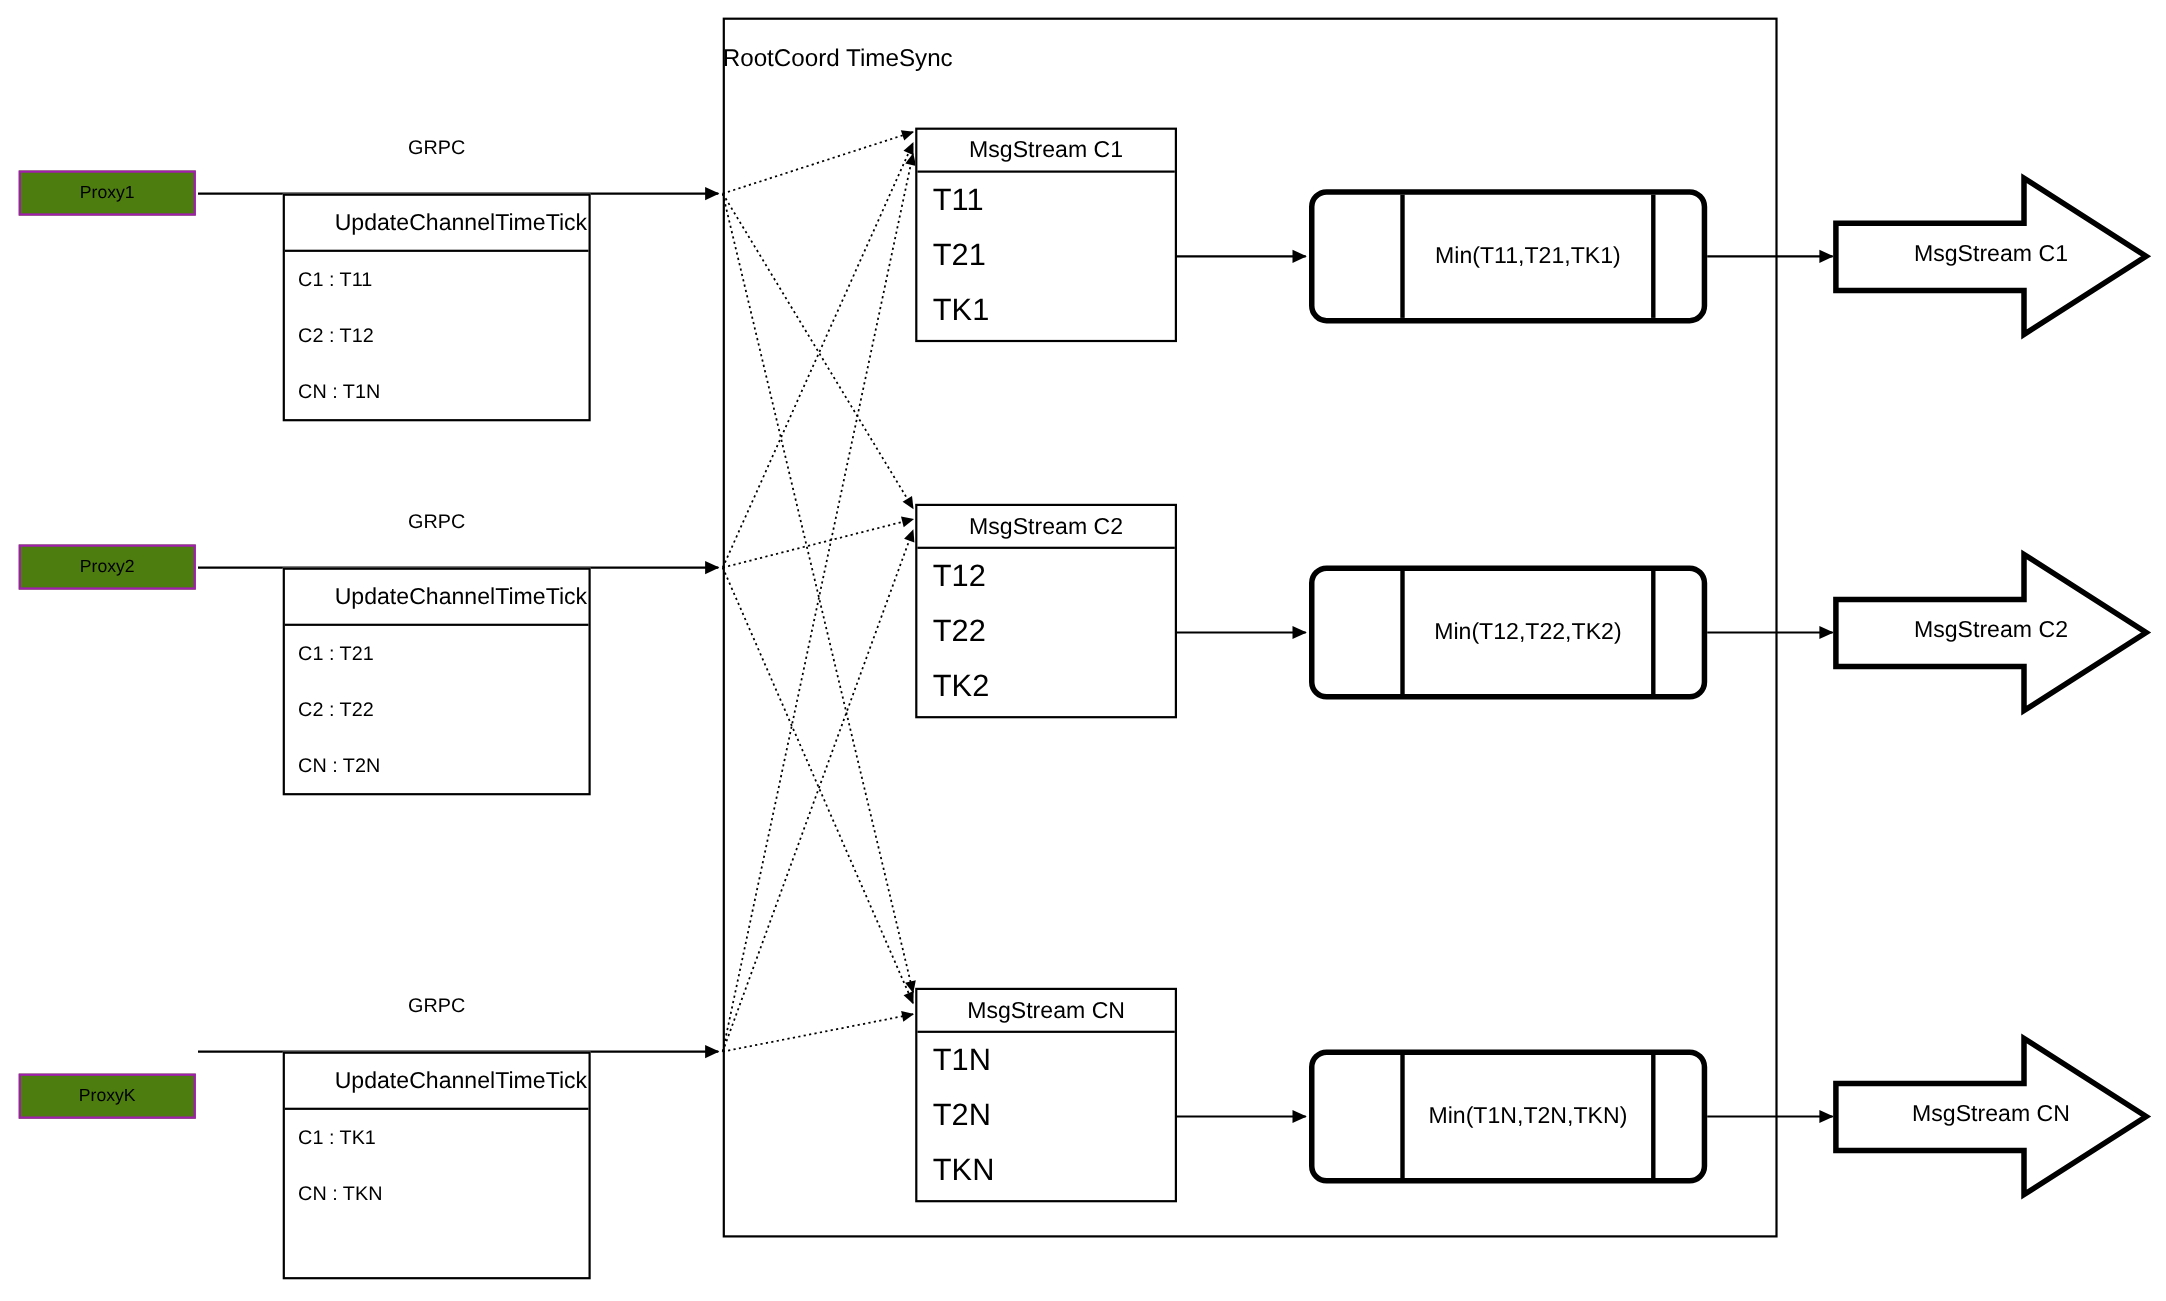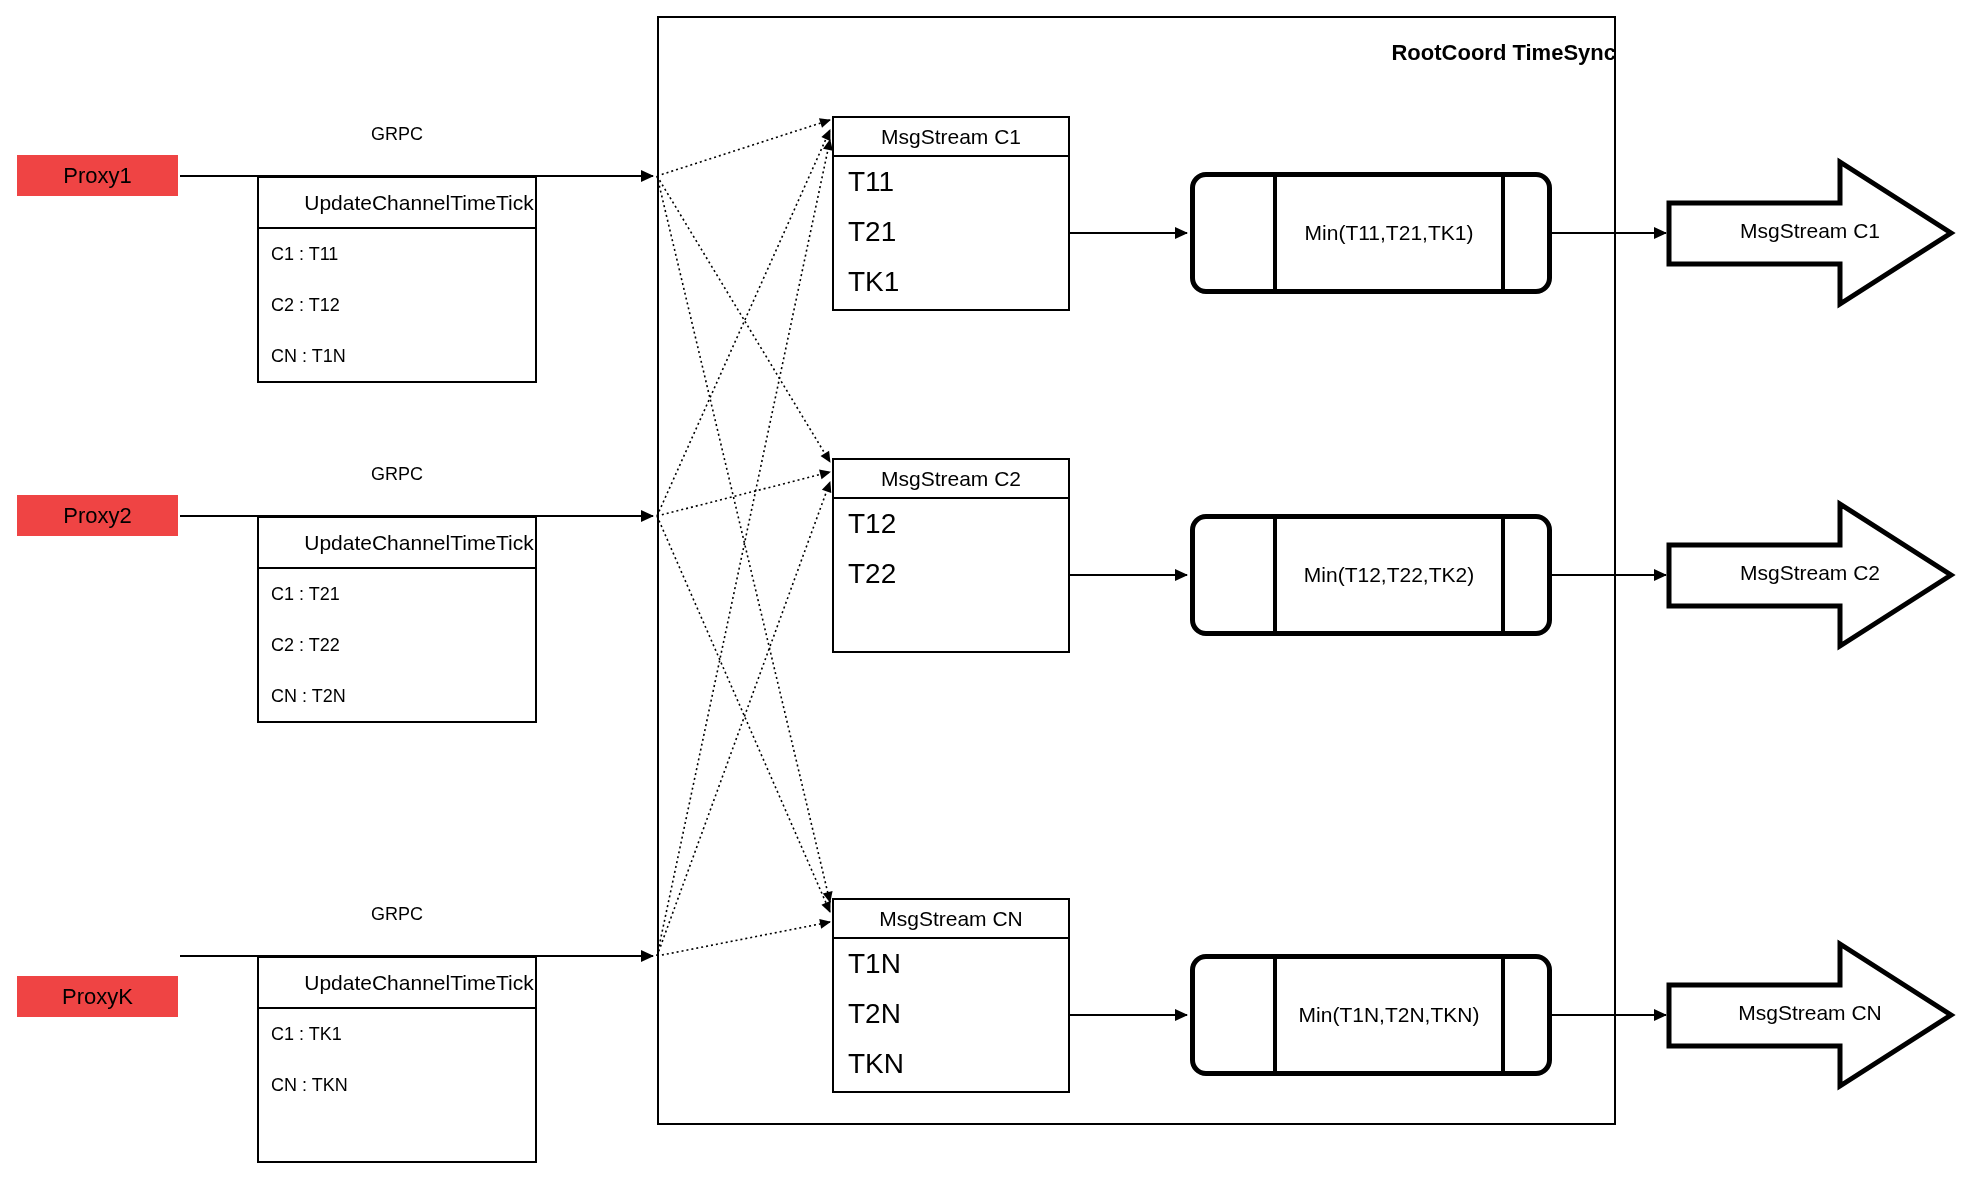"RootCoord TimeSync" .rootcoord-title { font-weight: bold -> none; text-align: right -> left }
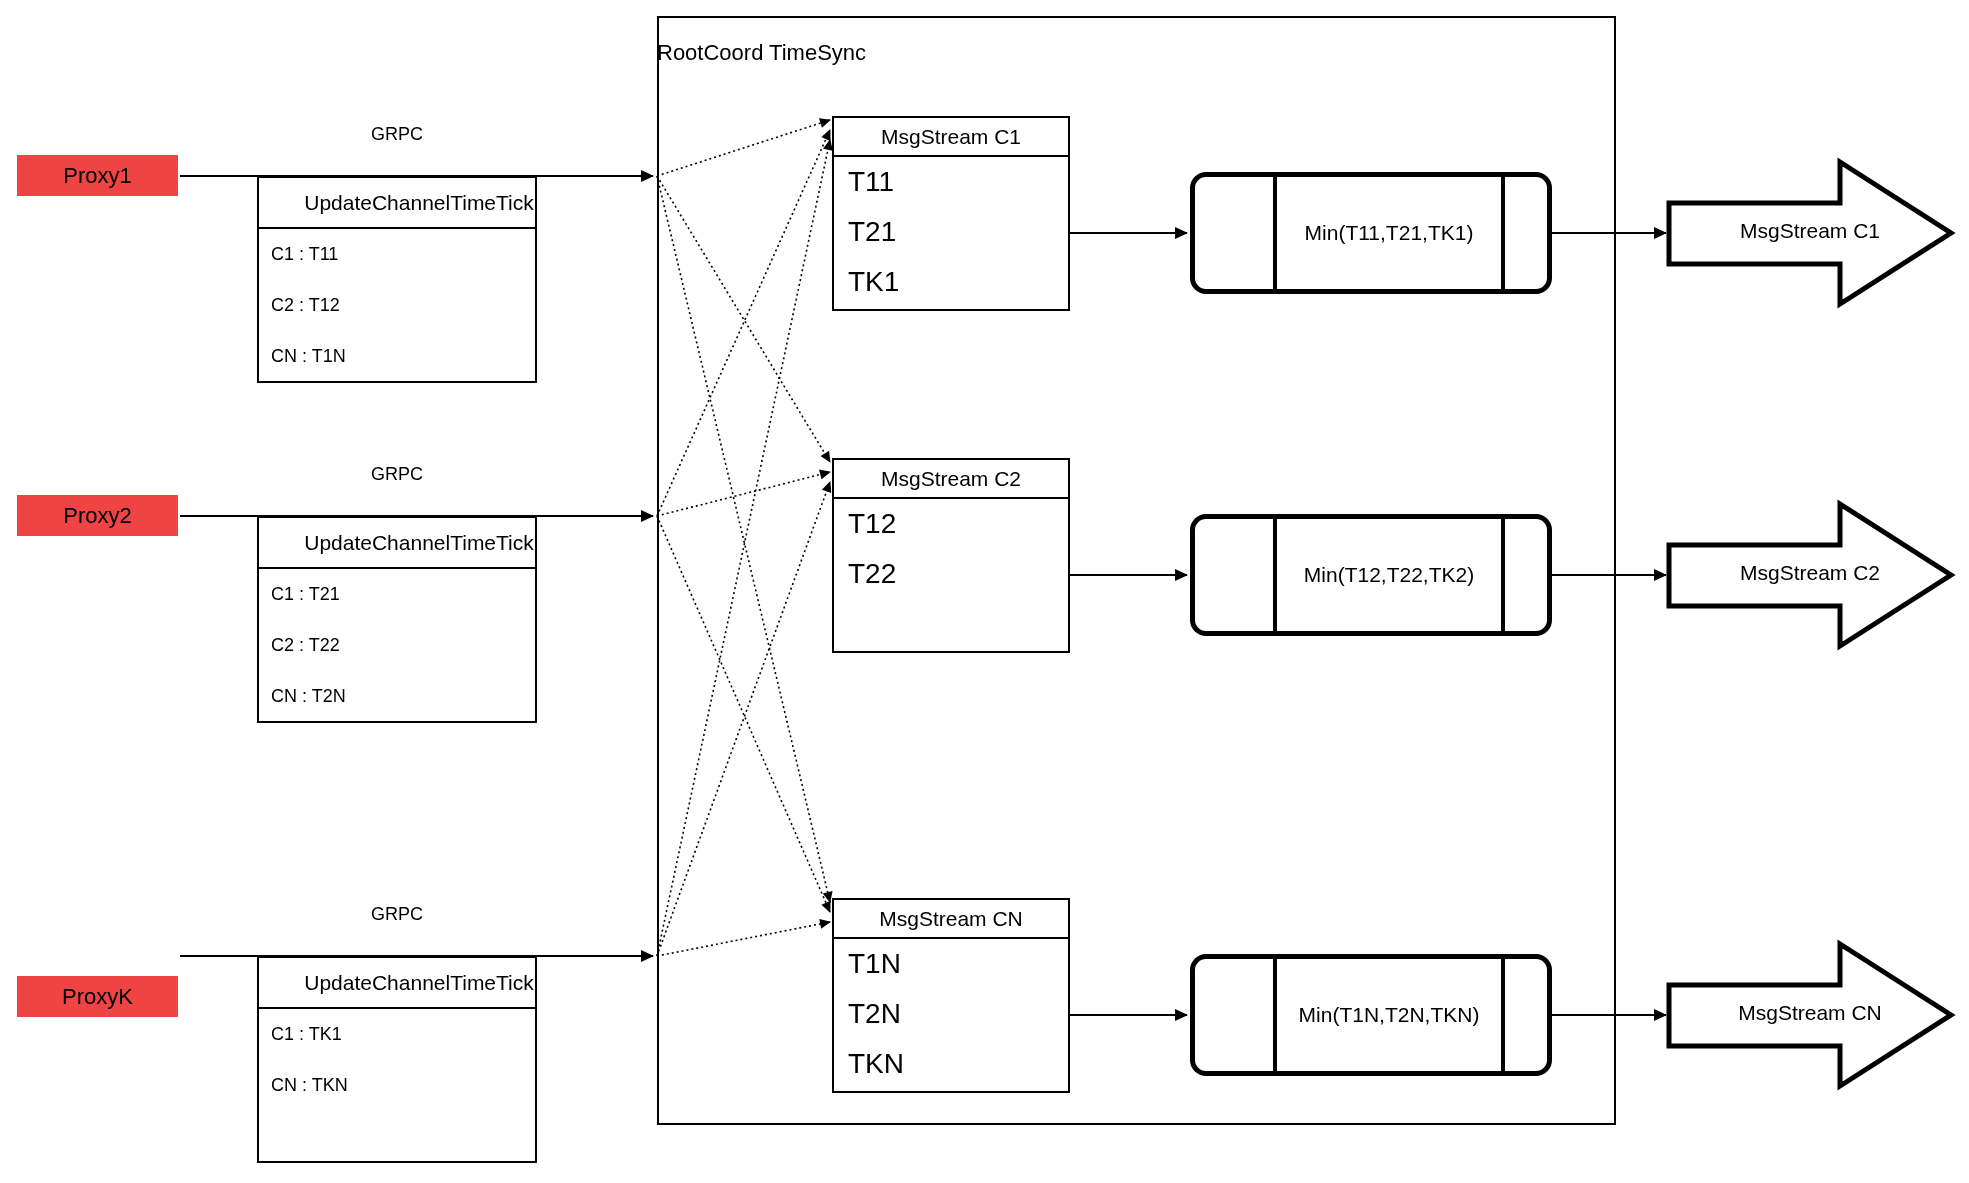"Proxy1" .proxy-box { background: #ef4444 -> #4d7c0f; border: 2px solid #ef4444 -> 2px solid #a21caf; font-size: 22px -> 16px }
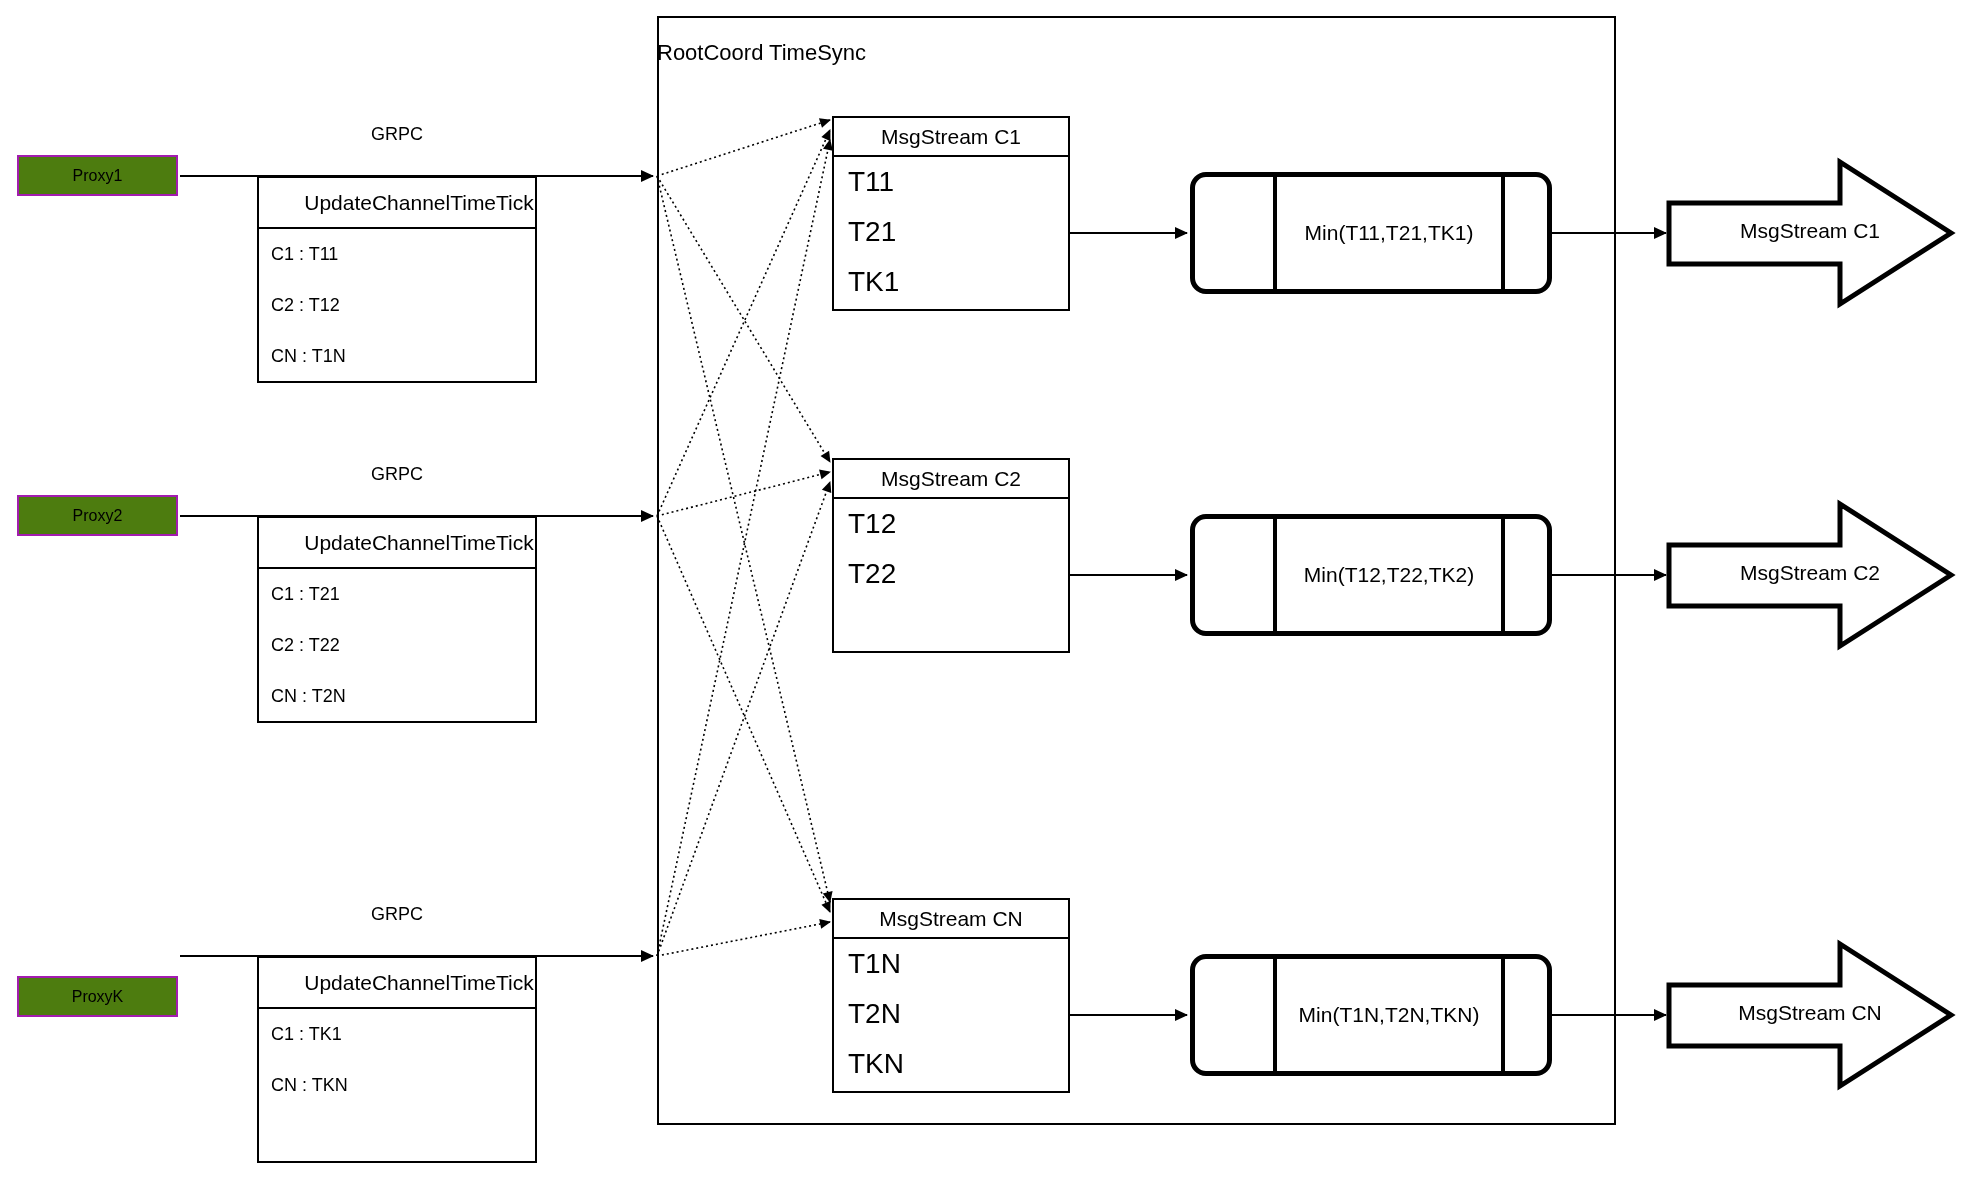"TK2" div.ms-row { html: none -> <div>TK2</div> }
